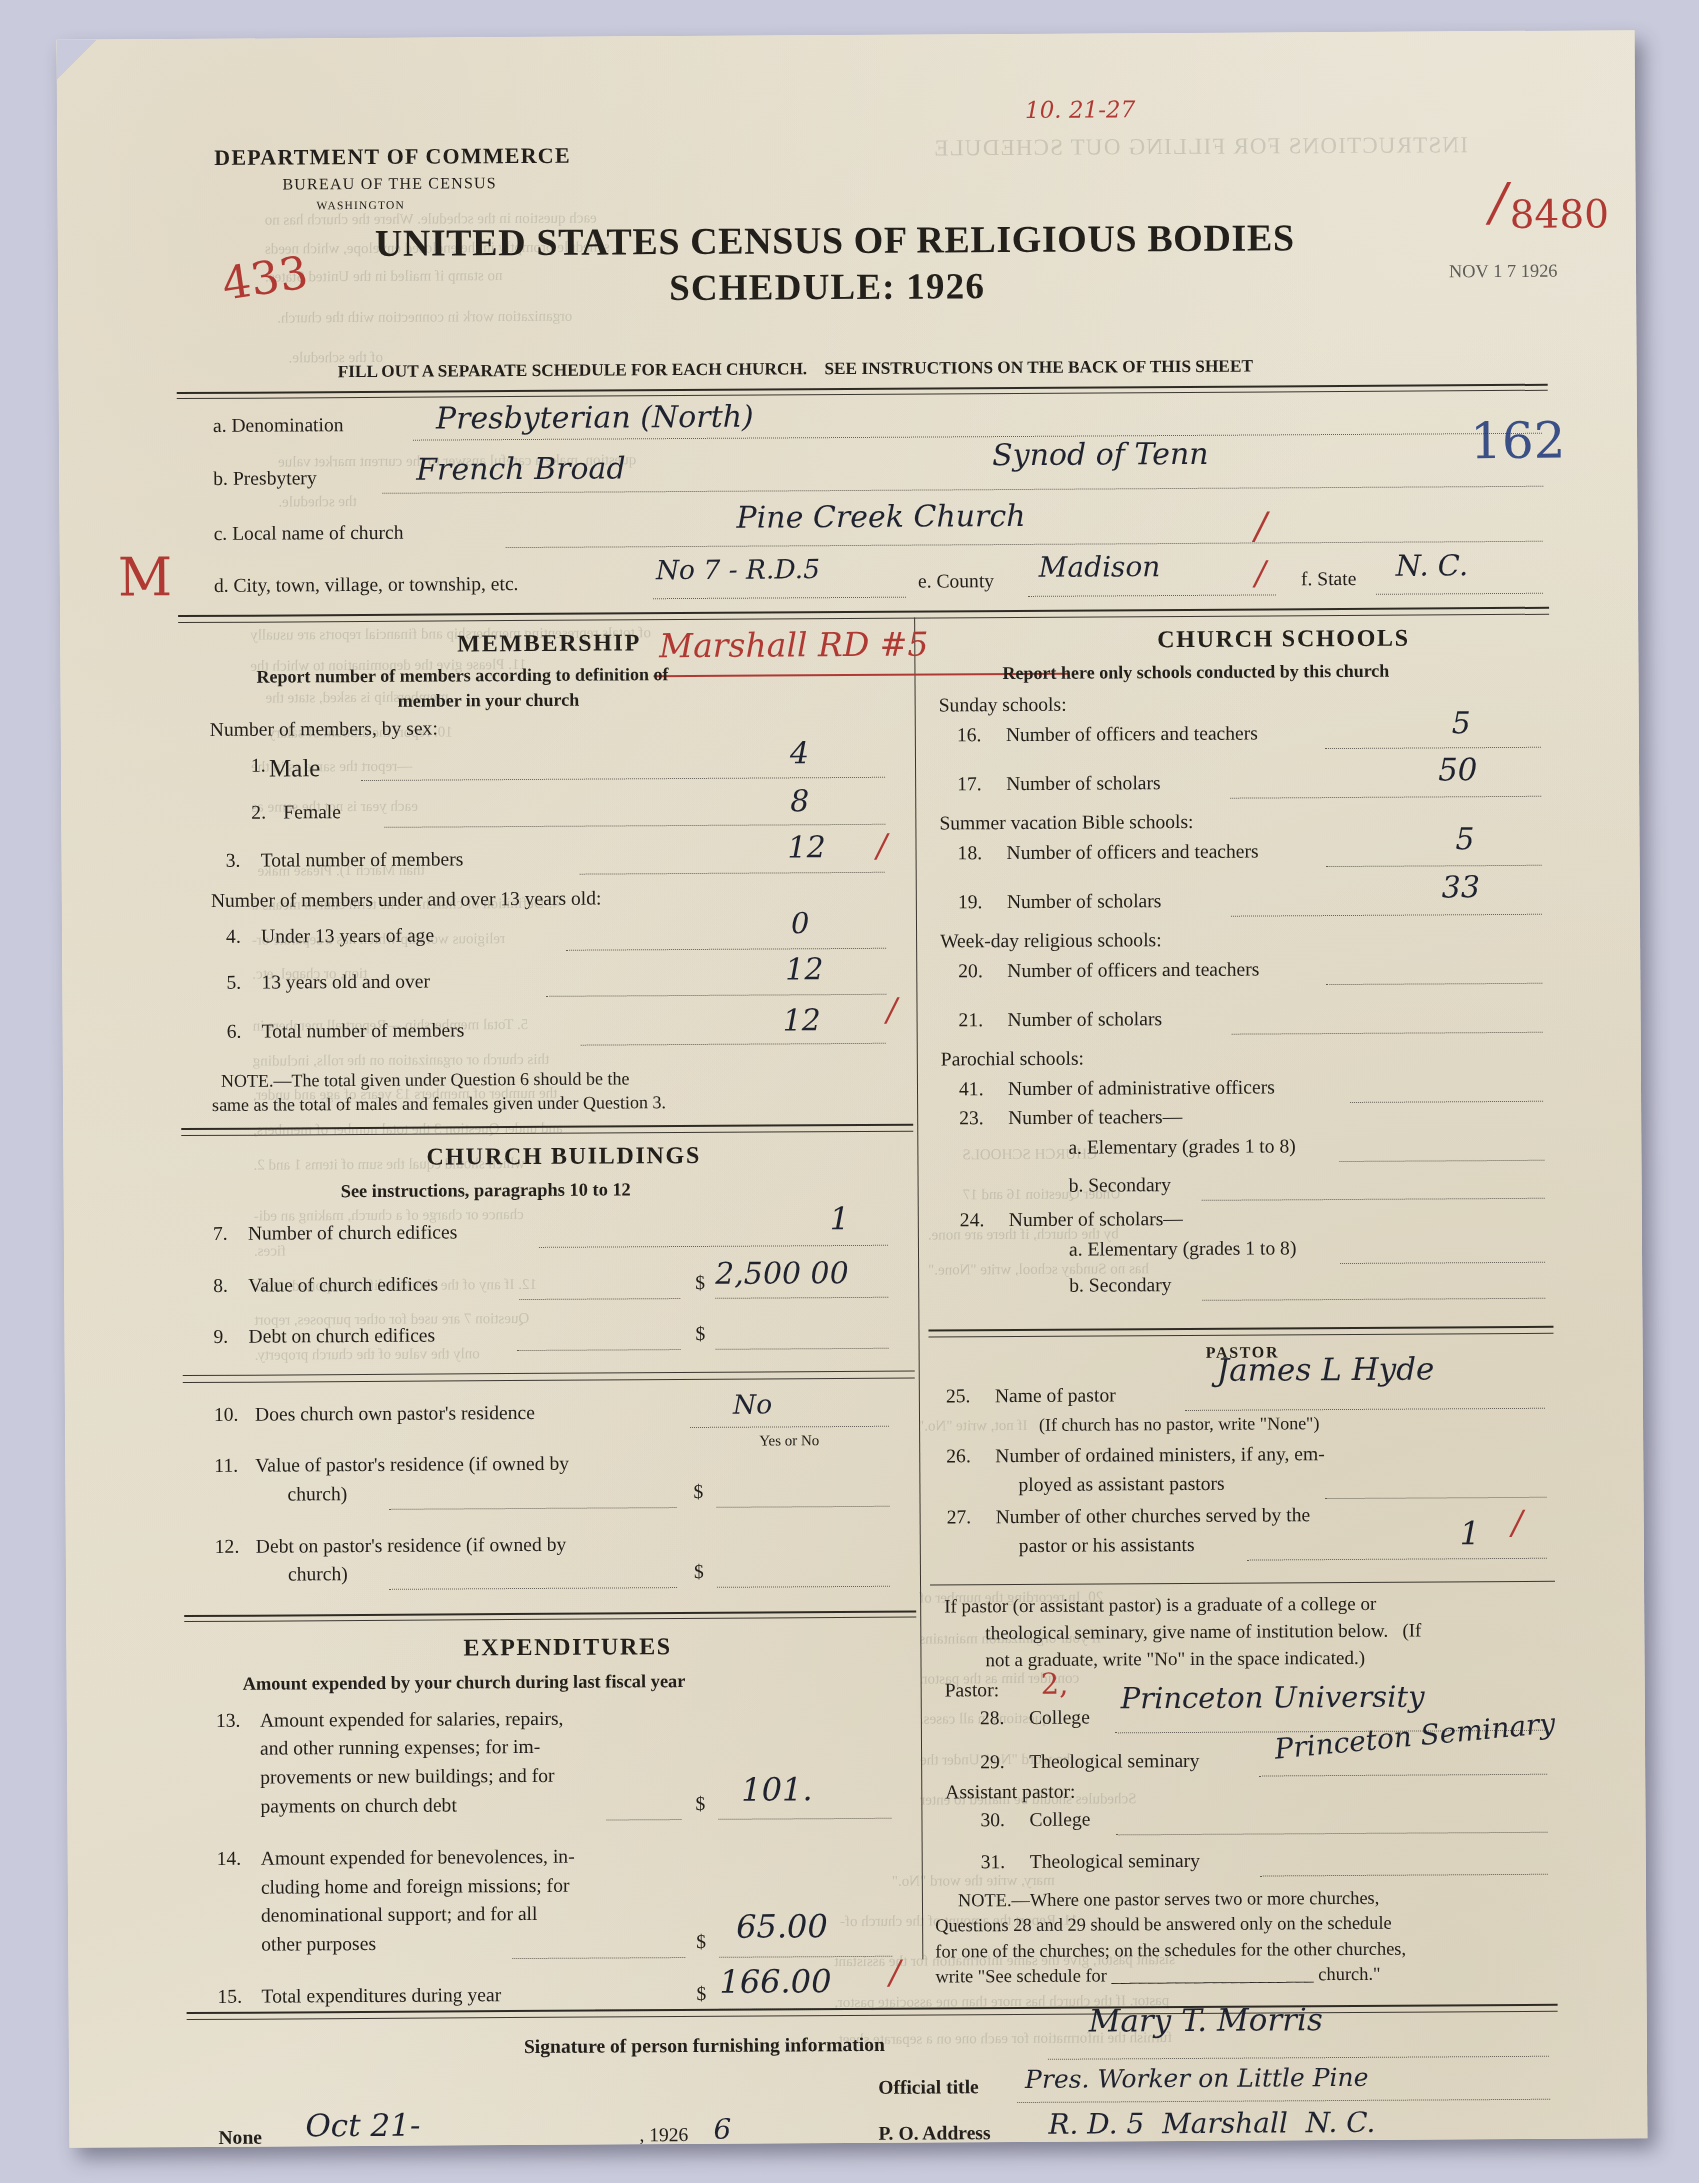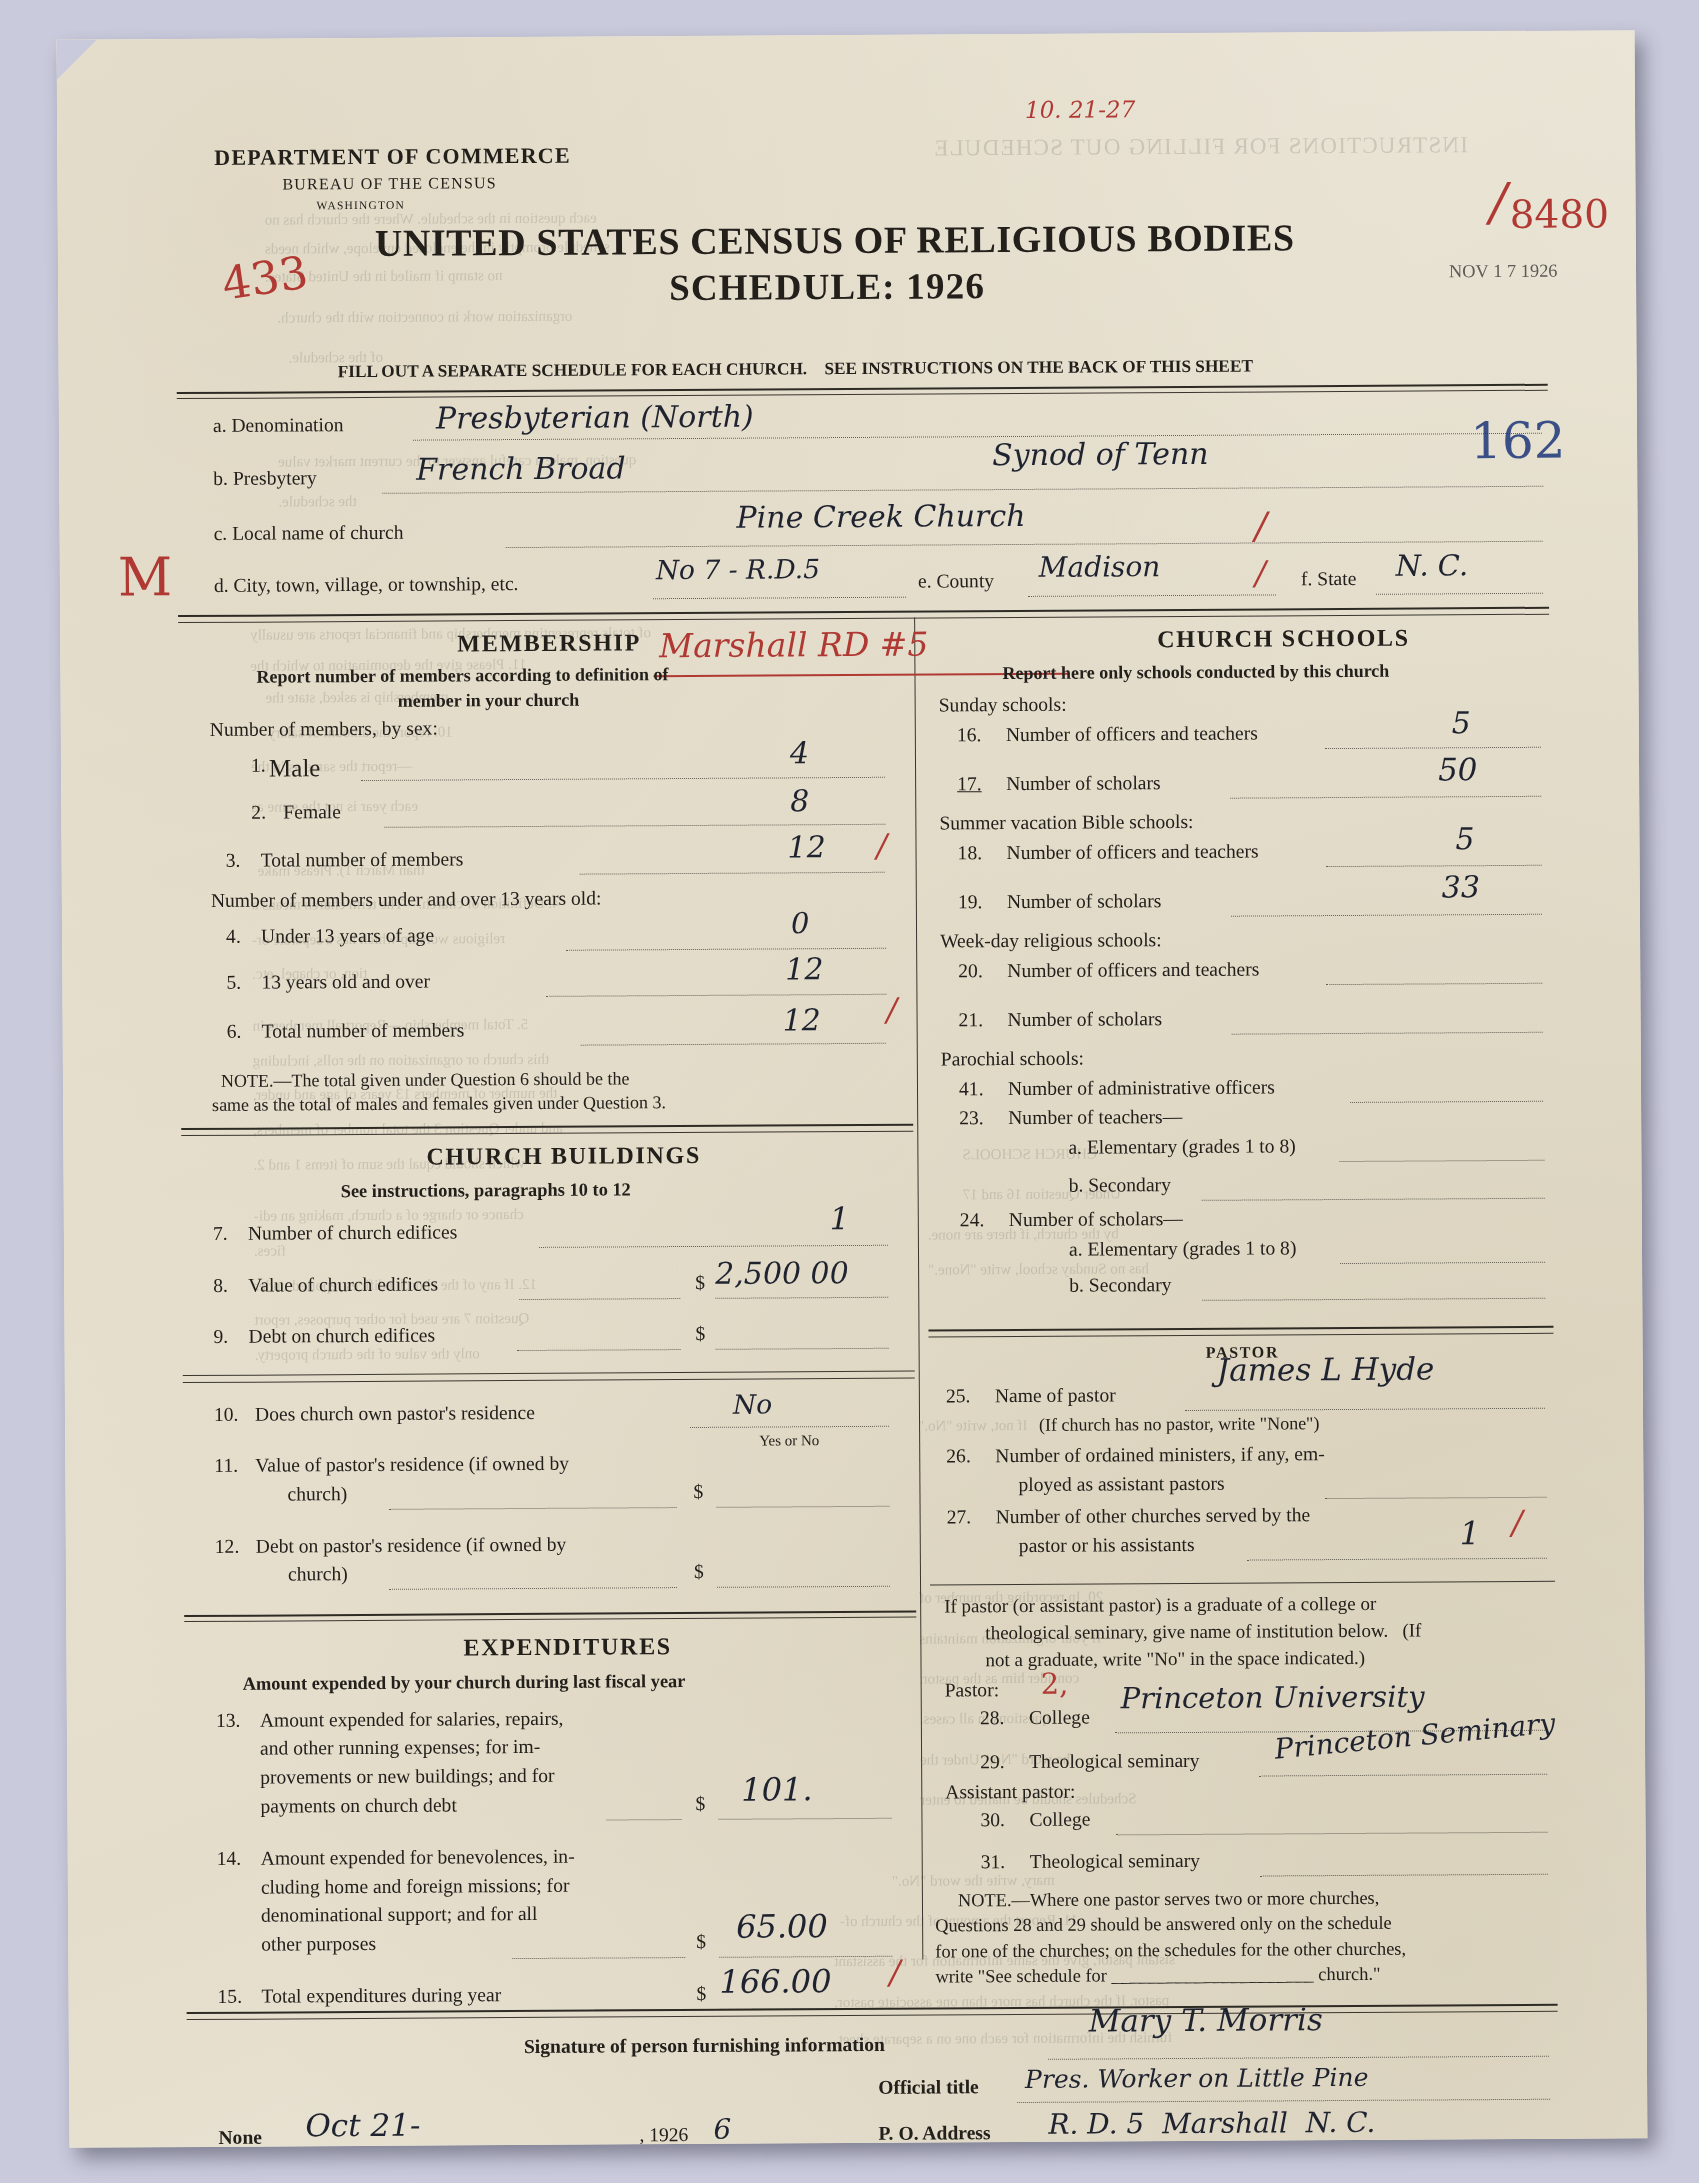"17." div.p { text-decoration: underline -> none }
